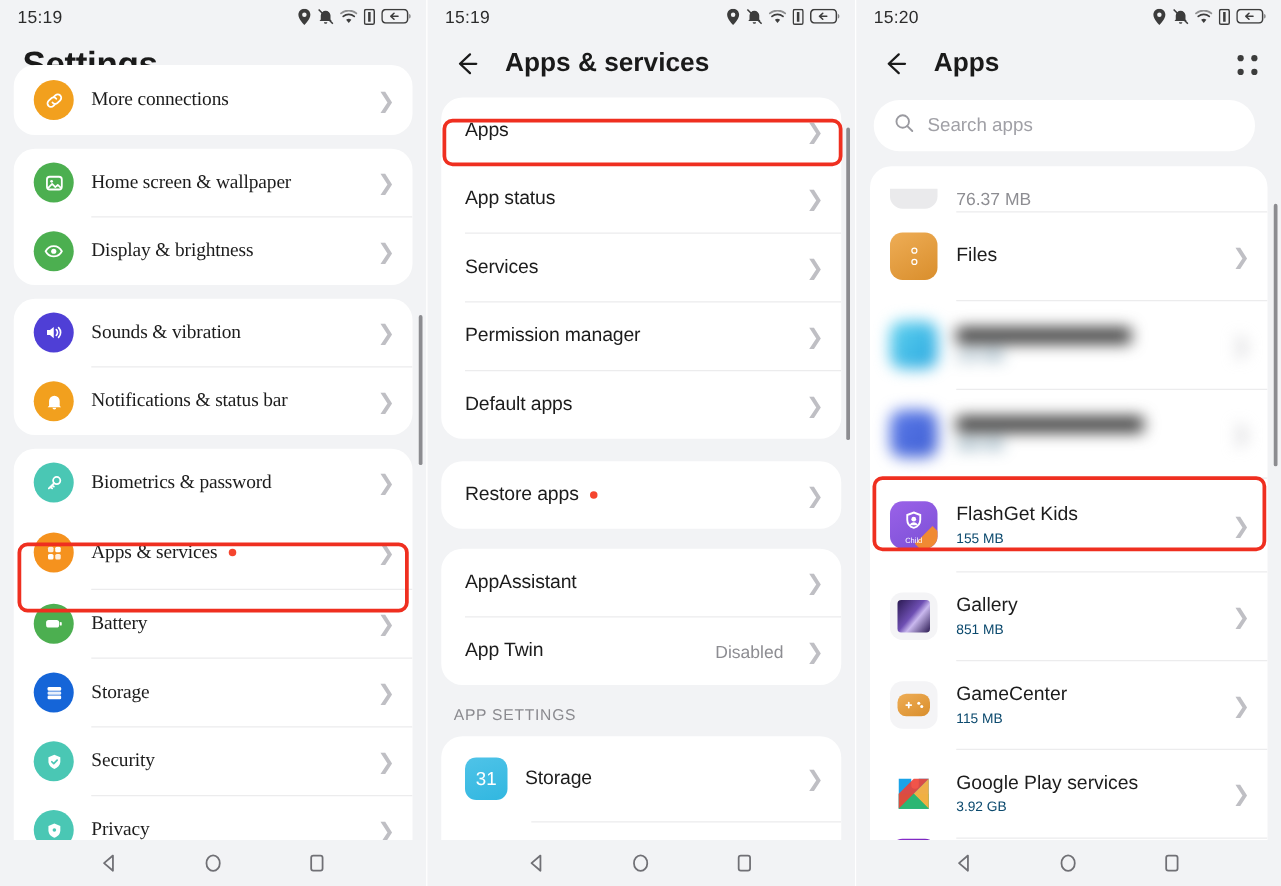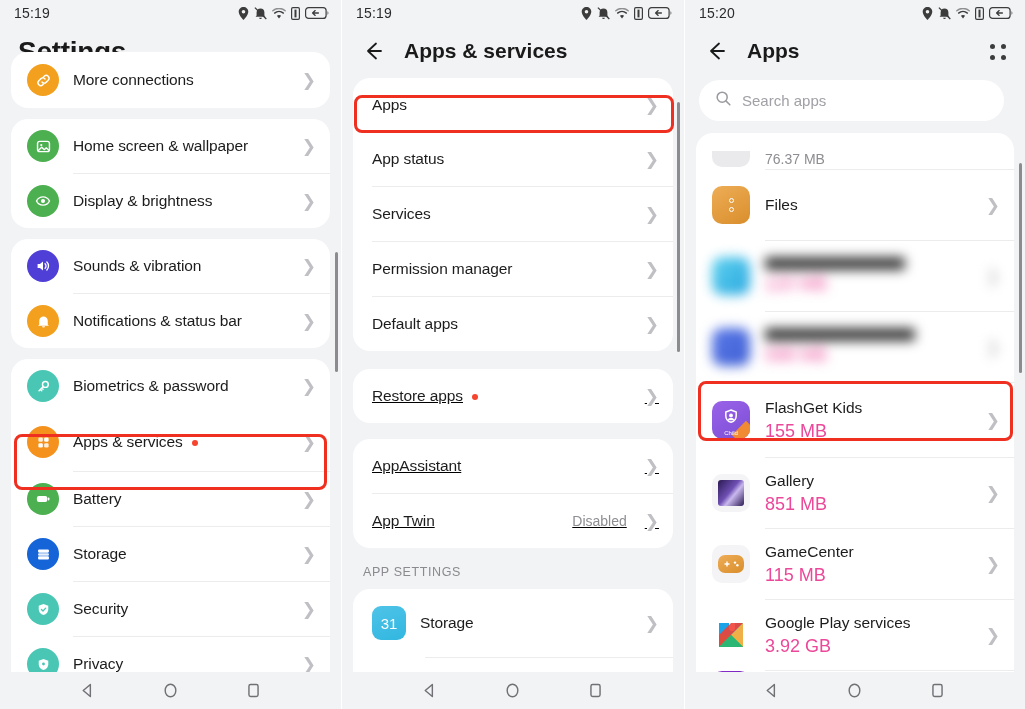"More connections" .p1 .scroll { font-family: none -> Liberation Serif, serif }
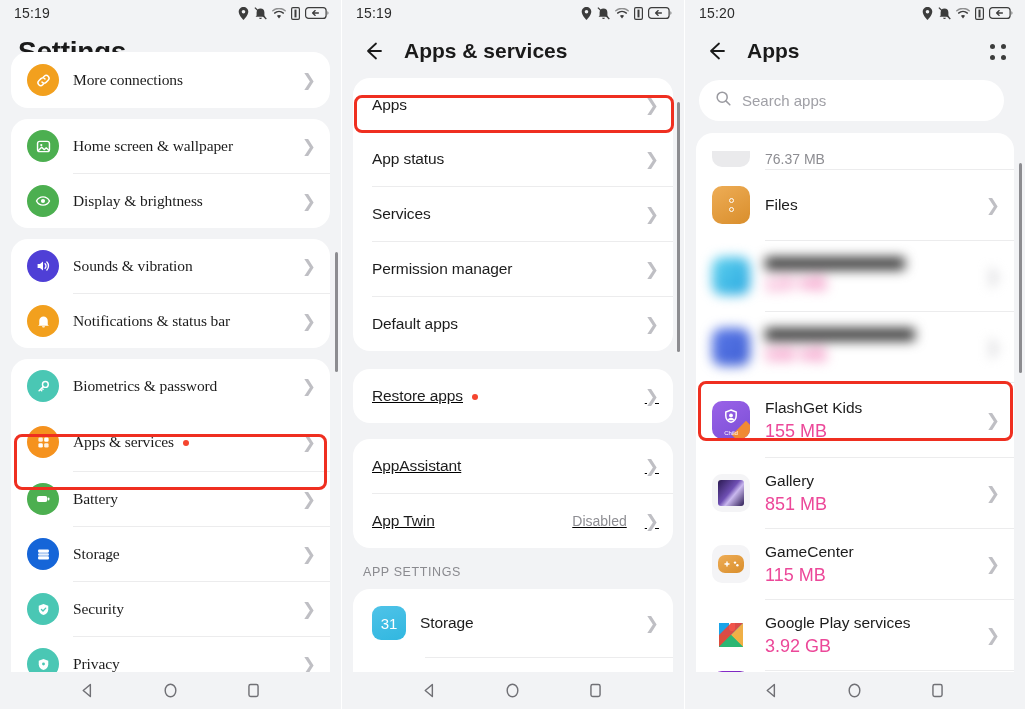"Restore apps" div.card { text-decoration: underline -> none }
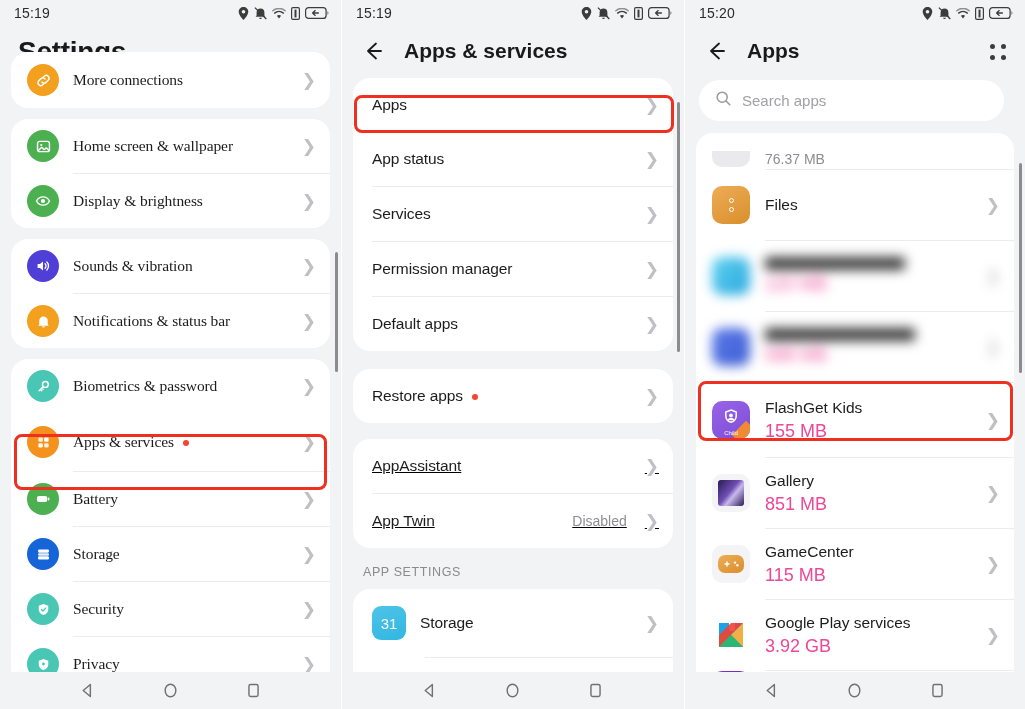"155 MB" .approw .size { color: #ec4899 -> #0c4a6e; font-size: 18px -> 11px }
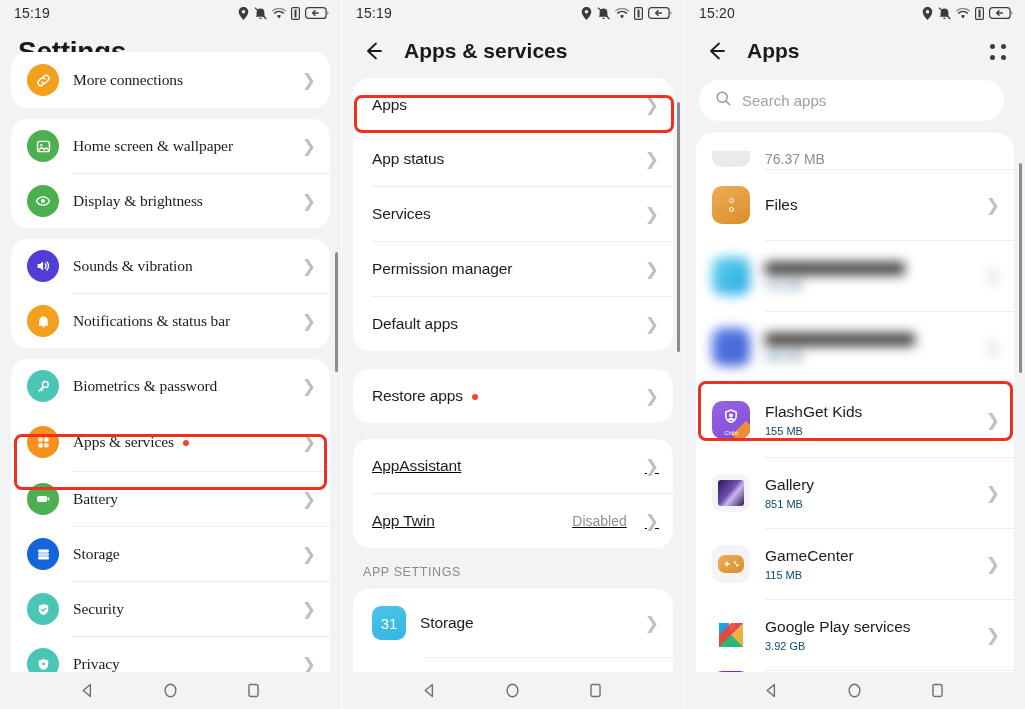"AppAssistant" div.card { text-decoration: underline -> none }
